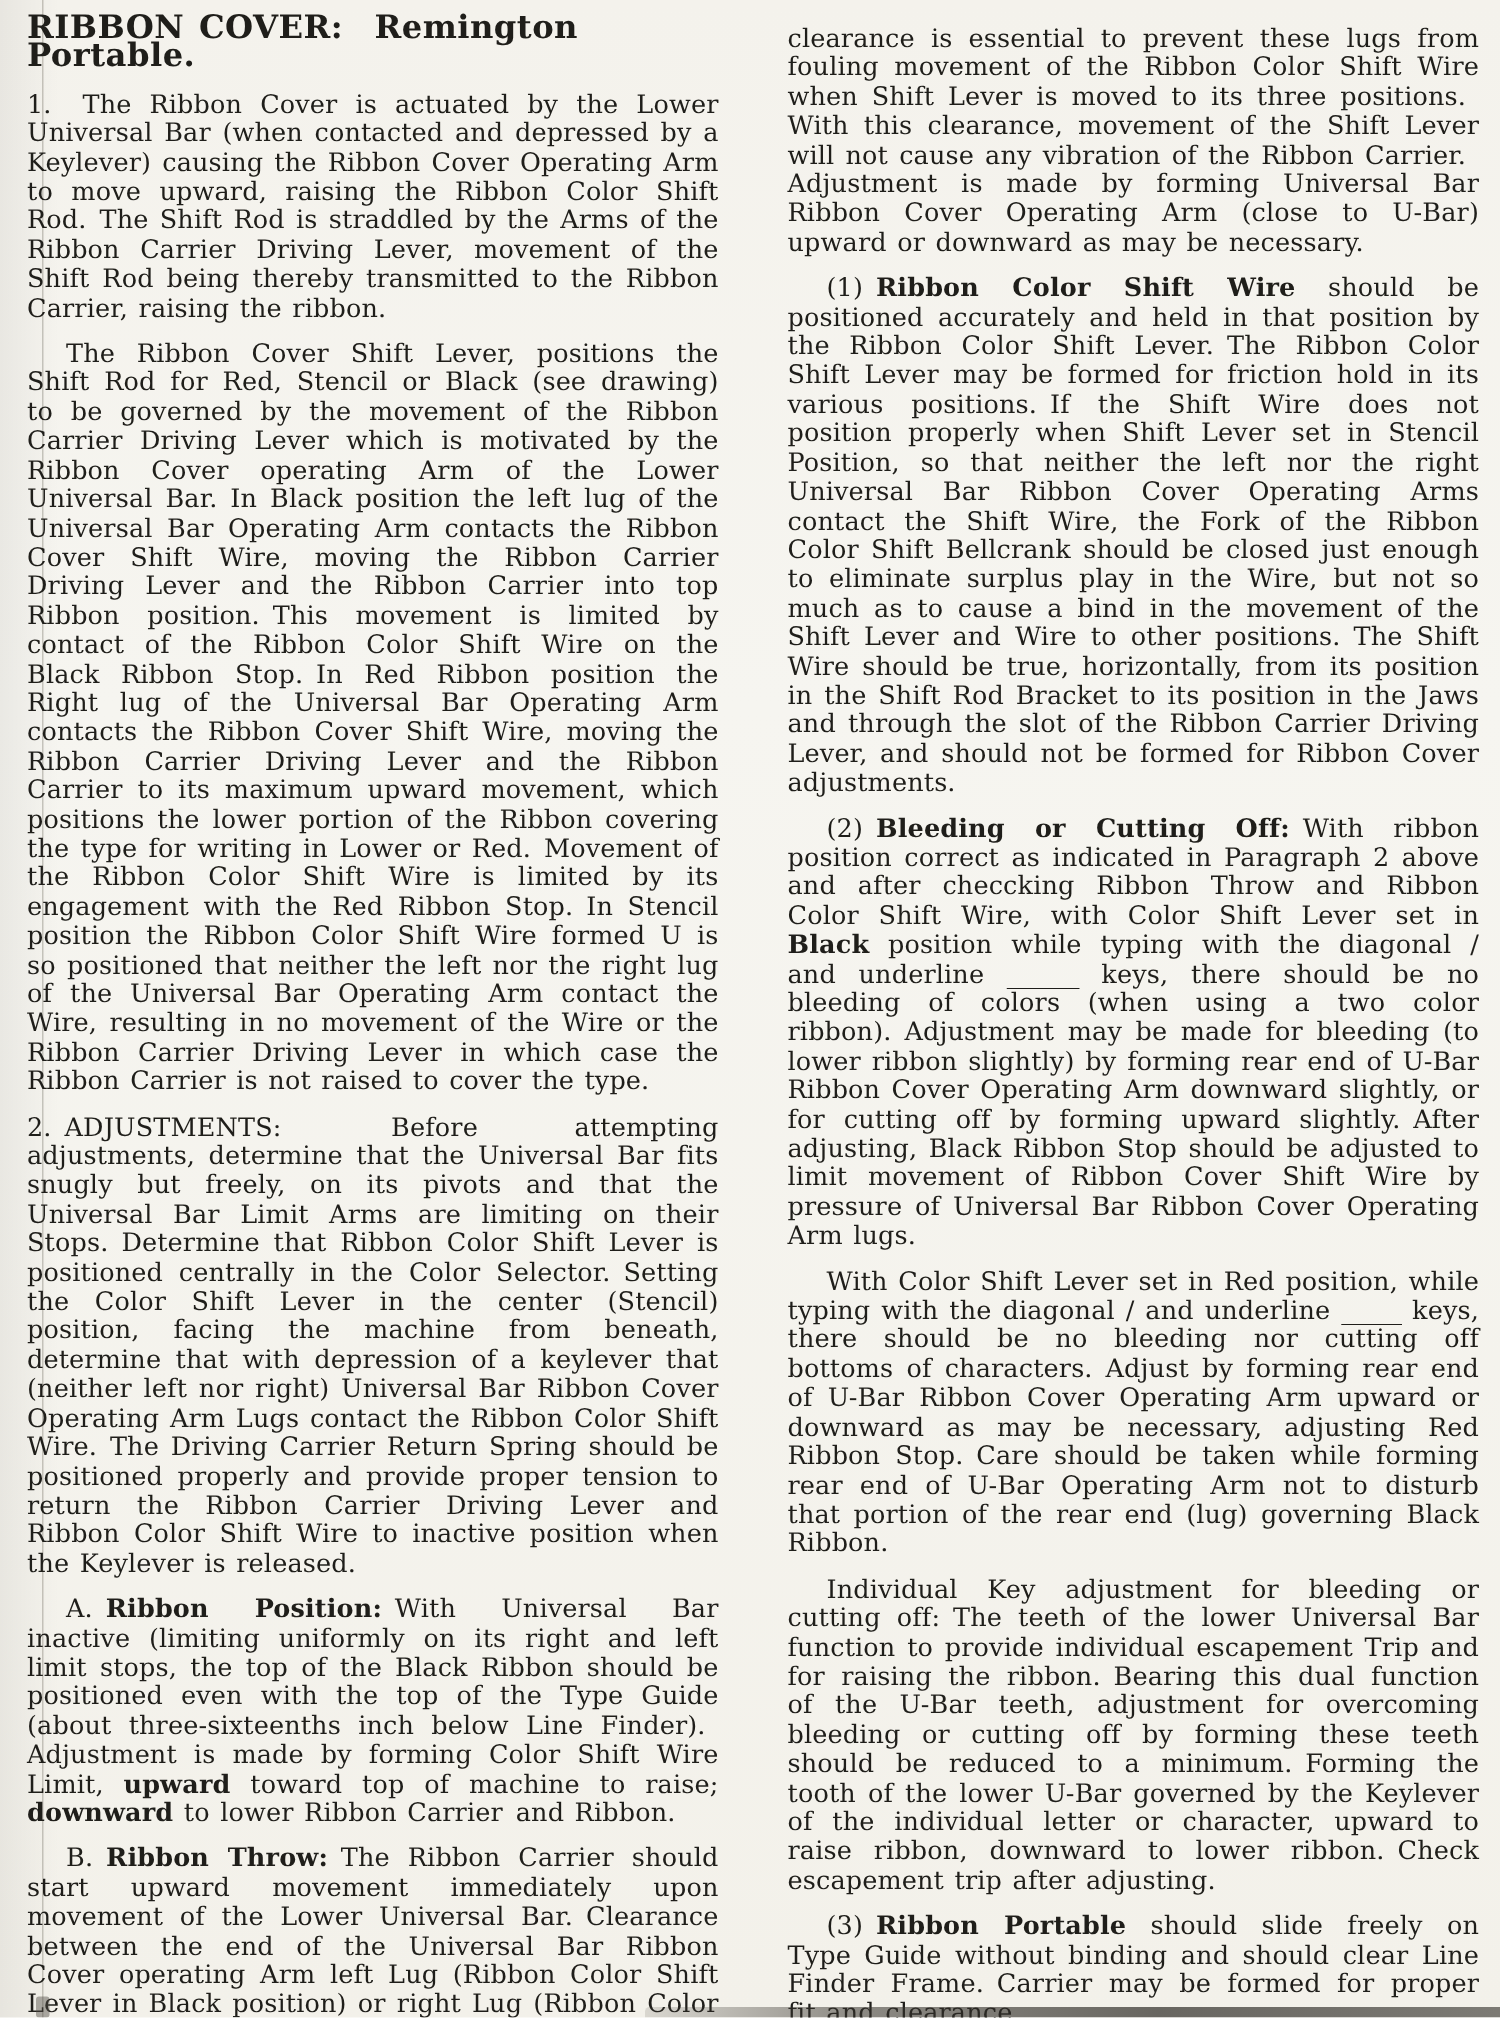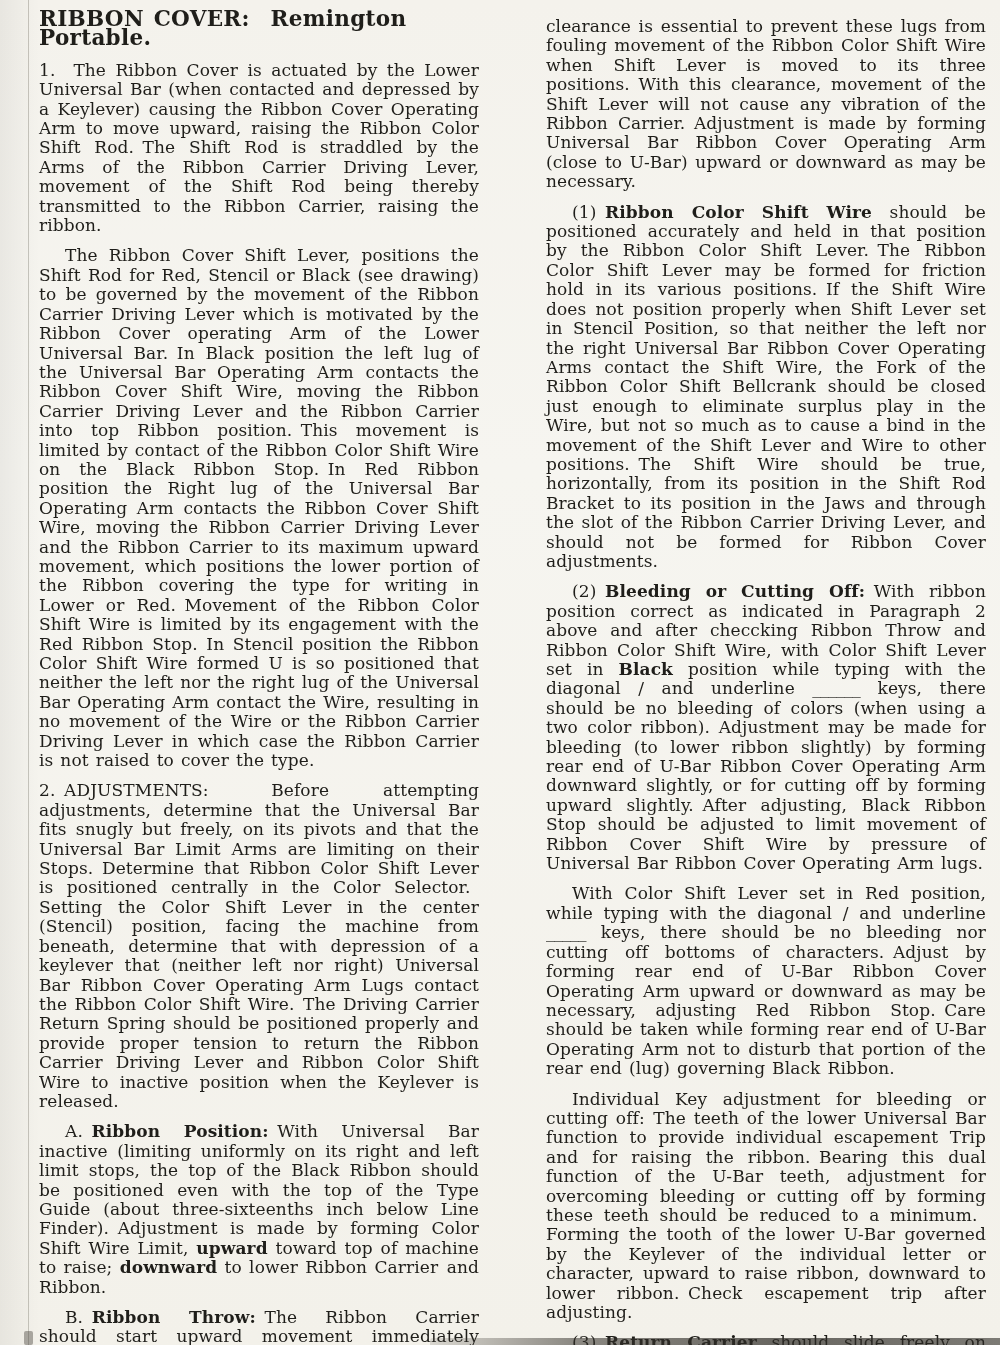"RIBBON COVER: Remington Portable." .para { margin-left: 21px -> none }
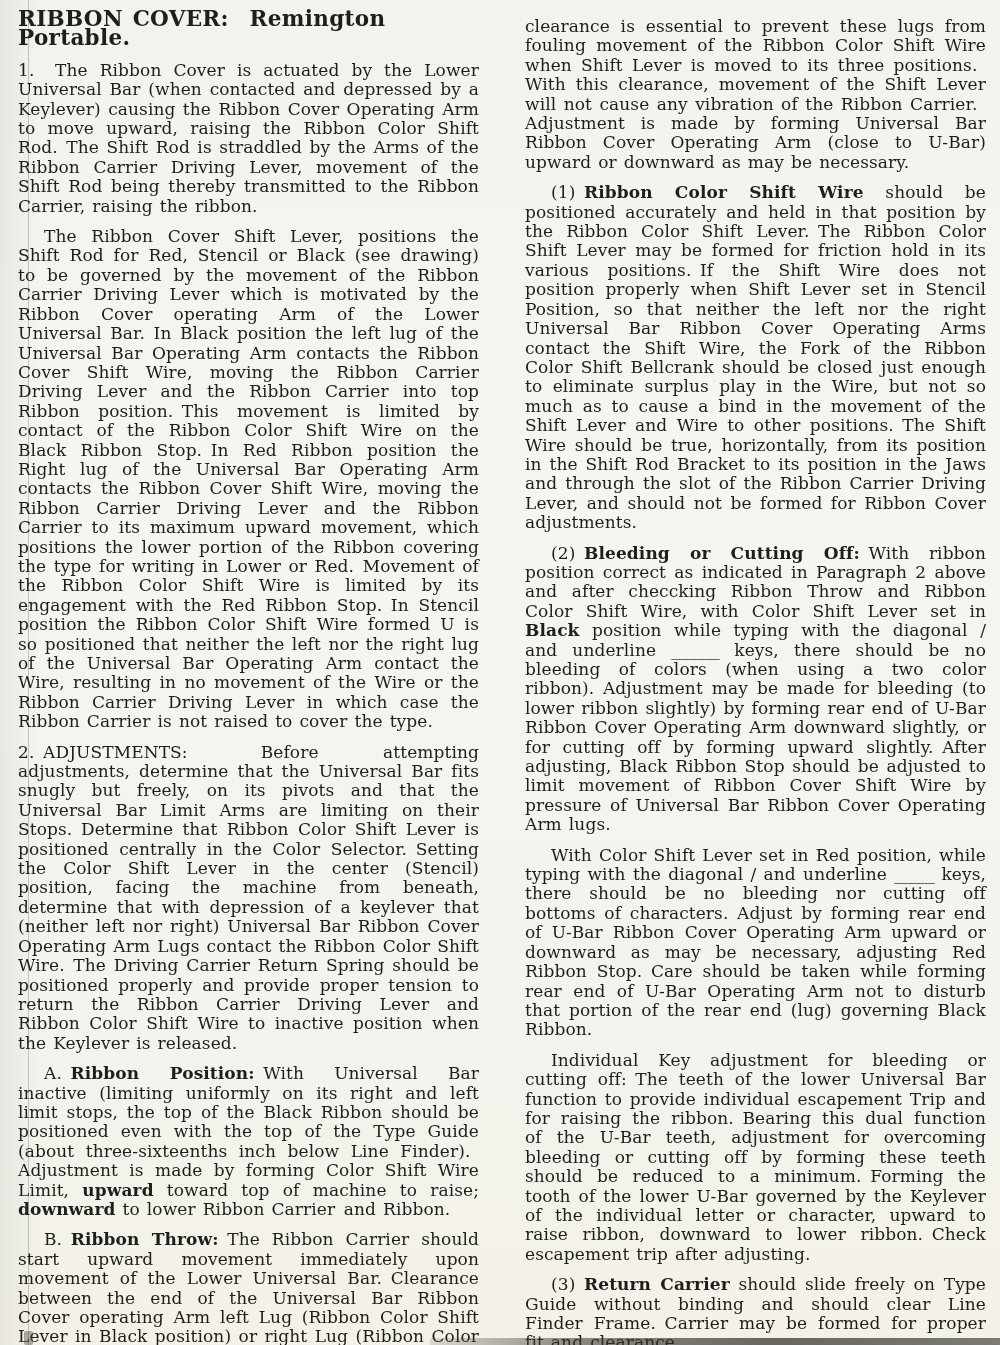"Return Carrier" span.bold { text: Return Carrier -> Ribbon Portable }
